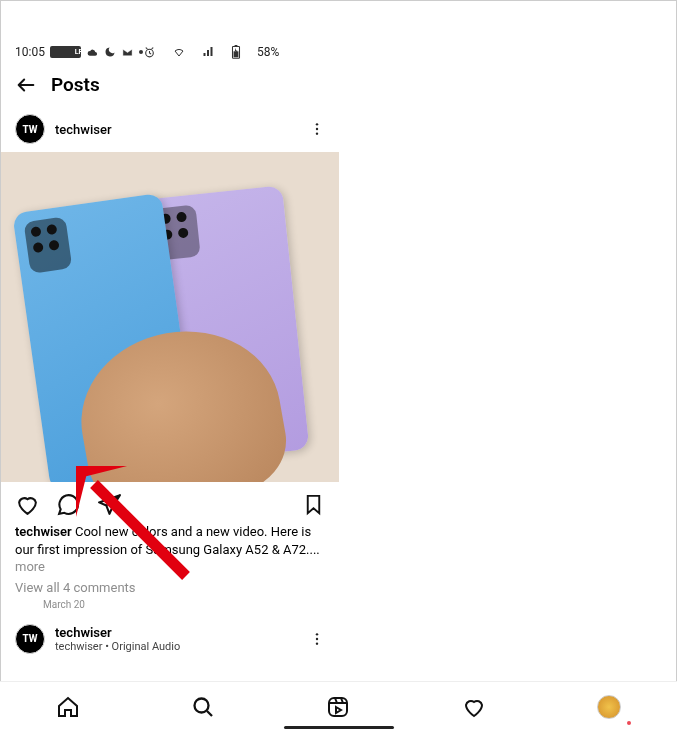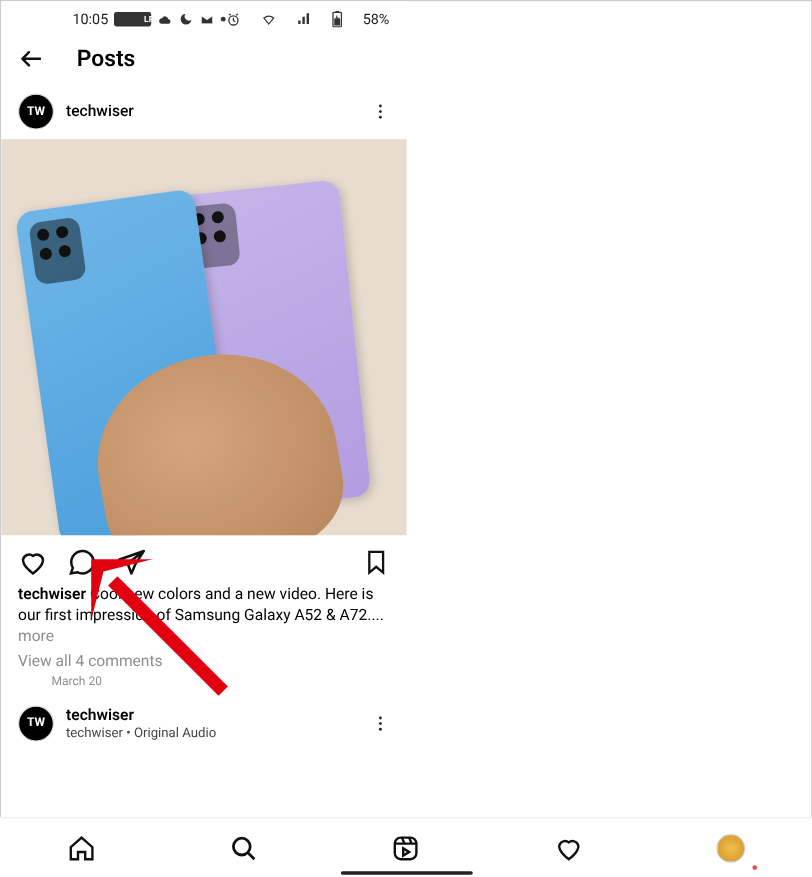"10:05" .status-bar { justify-content: flex-end -> flex-start; margin-top: none -> 36px }
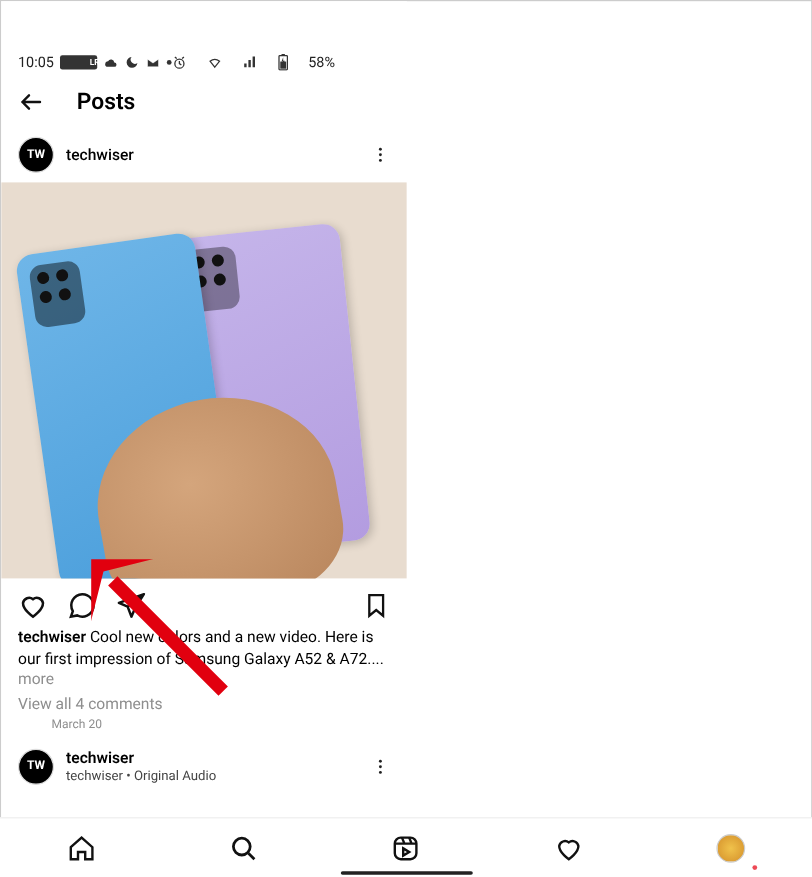"Posts" .header { gap: 27px -> 14px }
